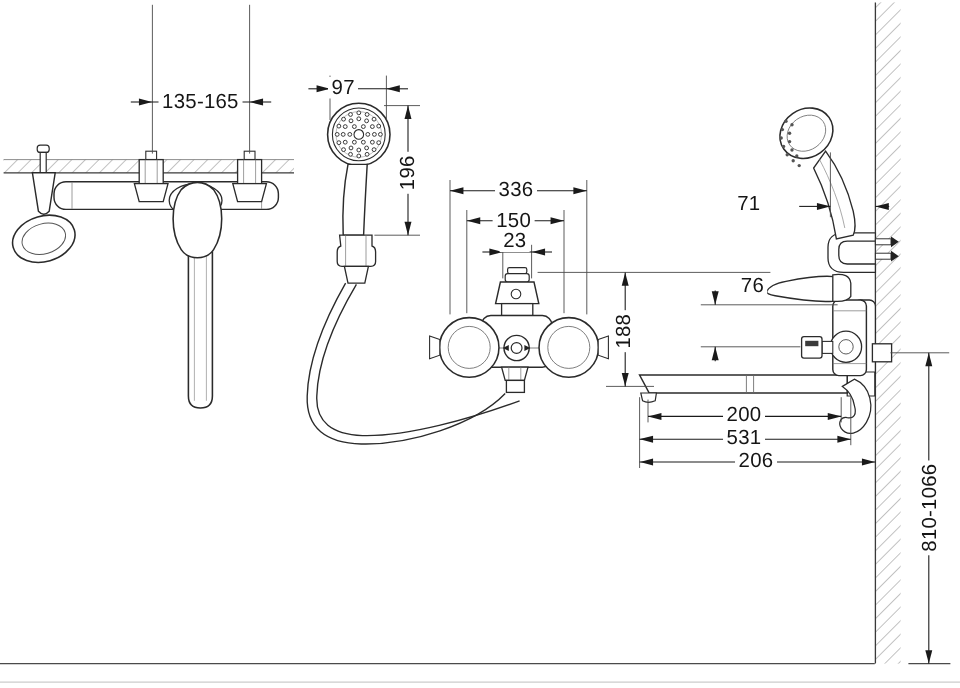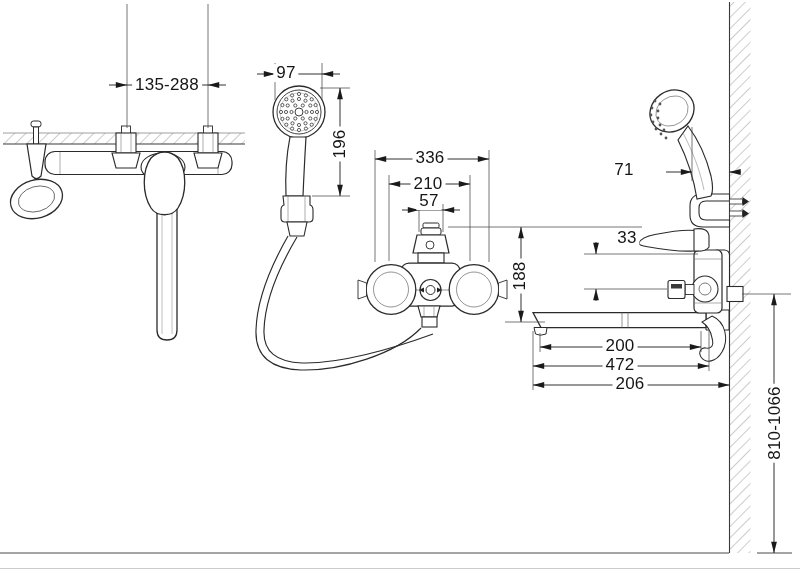"135-288" span.dim-label { text: 135-288 -> 135-165 }
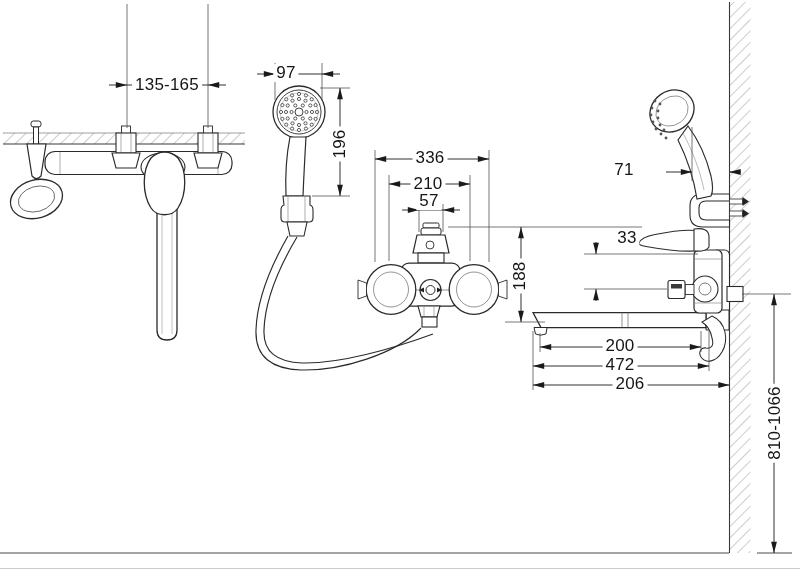"210" span.dim-label { text: 210 -> 150 }
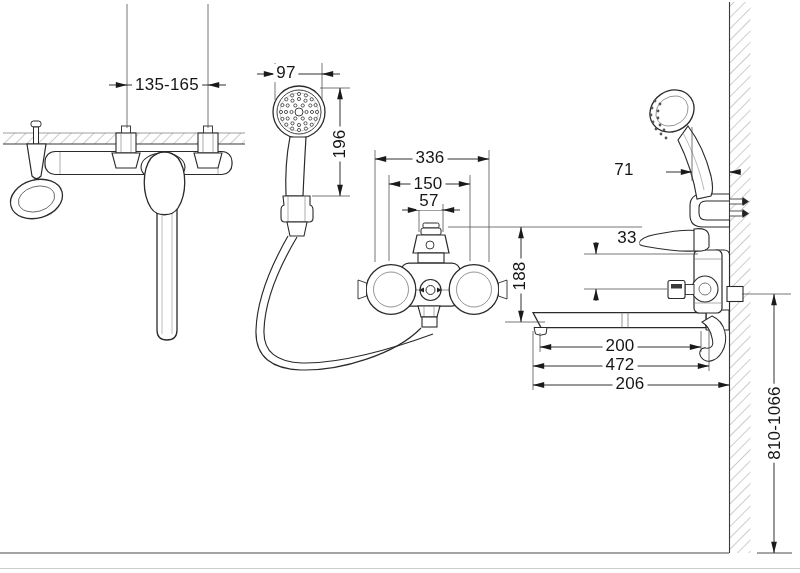"57" span.dim-label { text: 57 -> 23 }
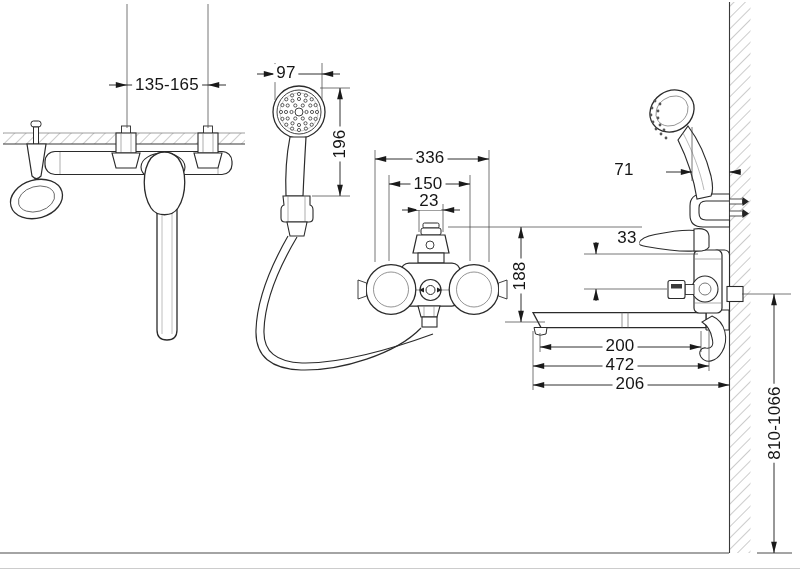"33" span.dim-label { text: 33 -> 76 }
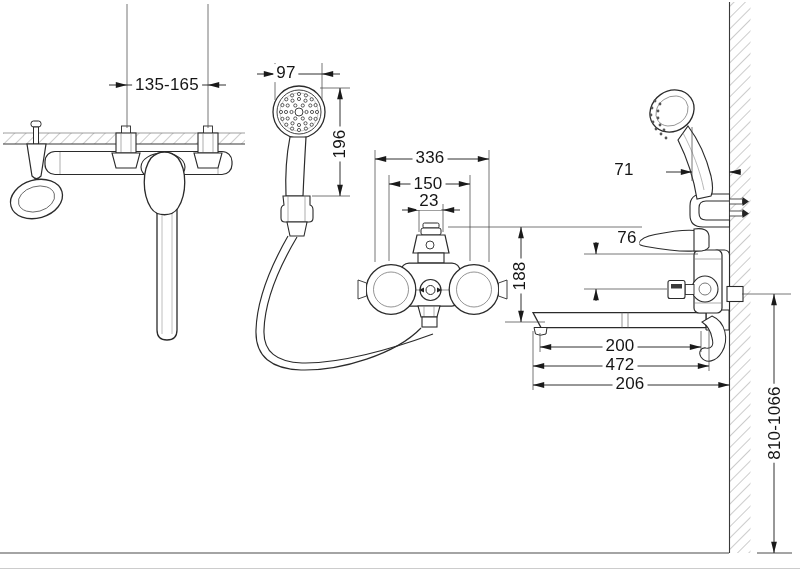"472" span.dim-label { text: 472 -> 531 }
